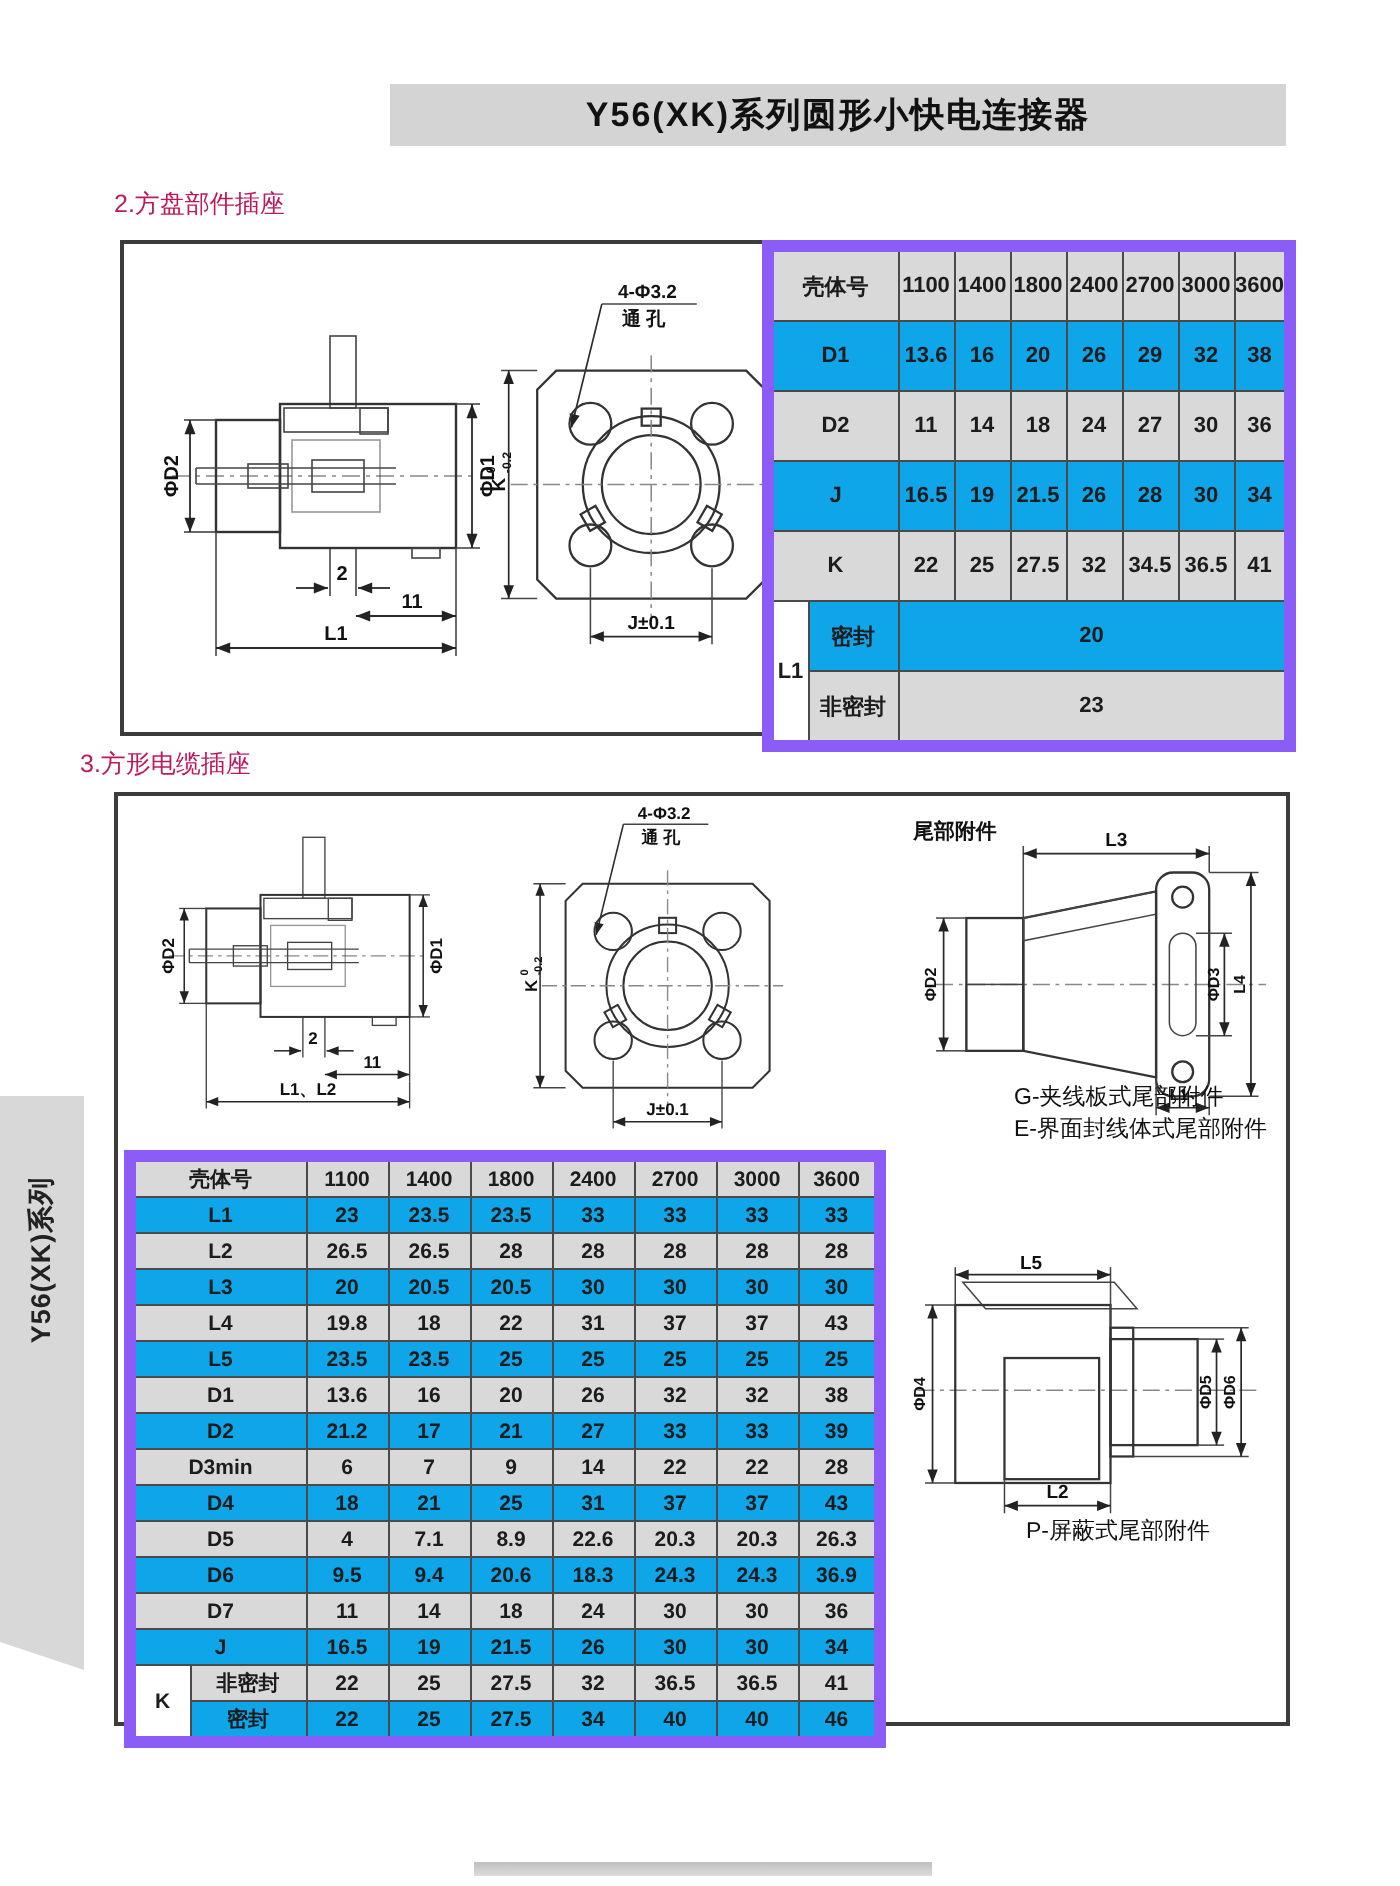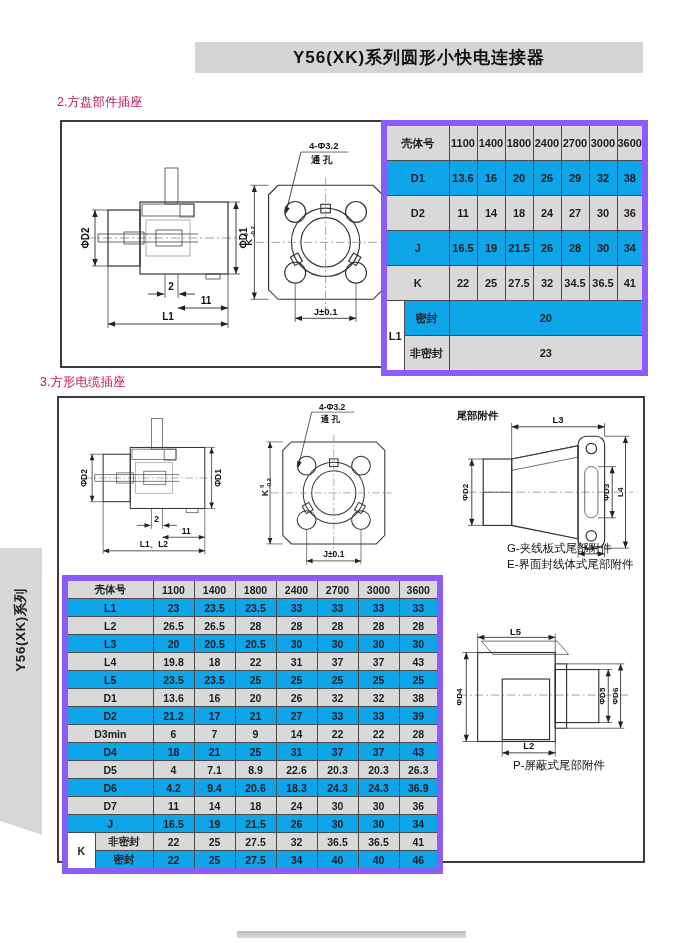"4.2" td { text: 4.2 -> 9.5 }
